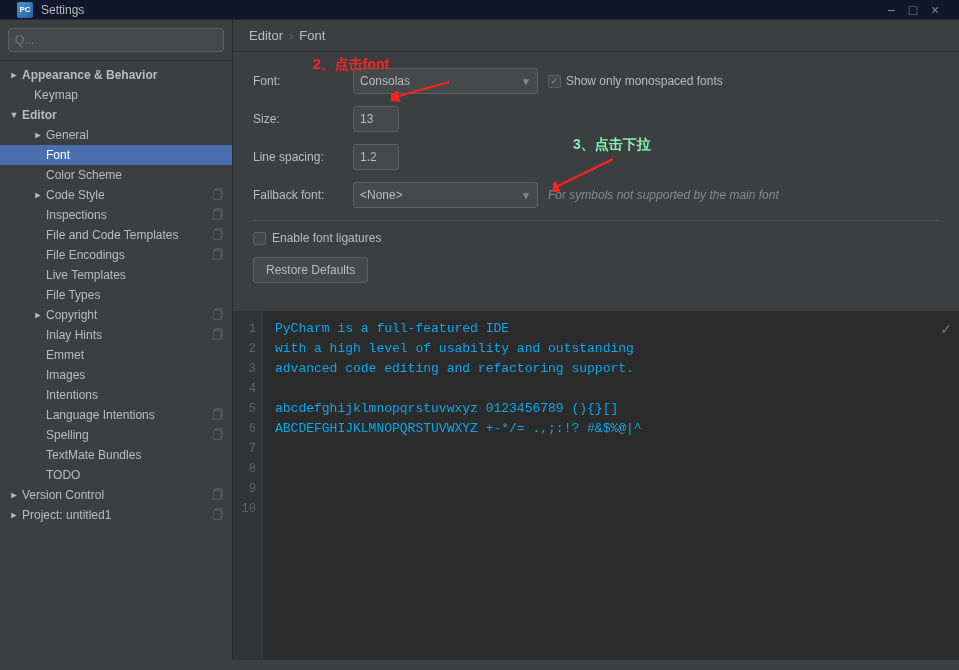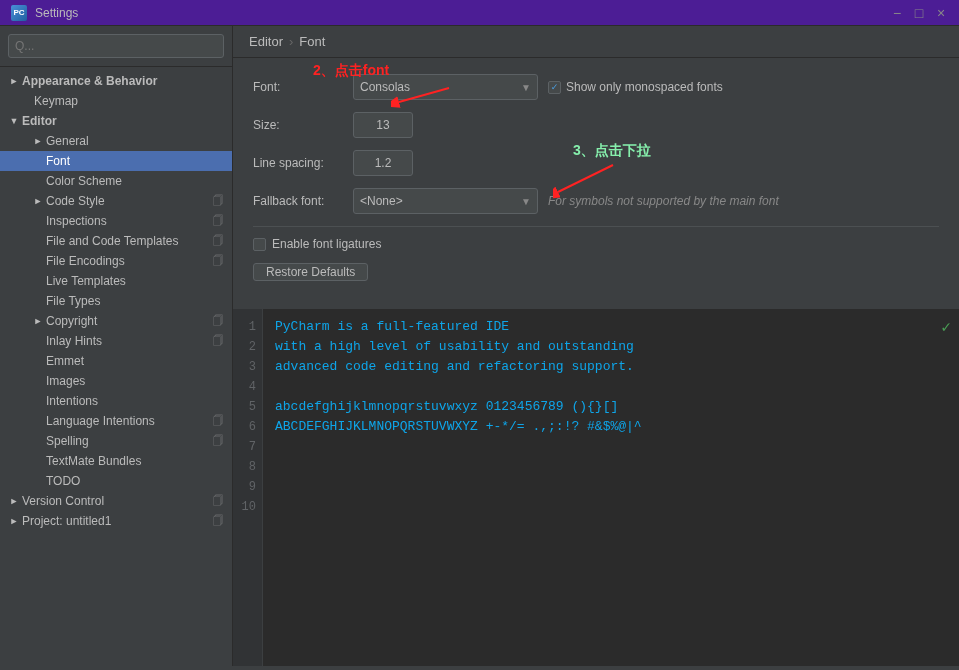"PC" .title-bar { background: #4c1d95 -> #0f172a; height: 26px -> 20px; padding: 0 11px -> 0 17px }
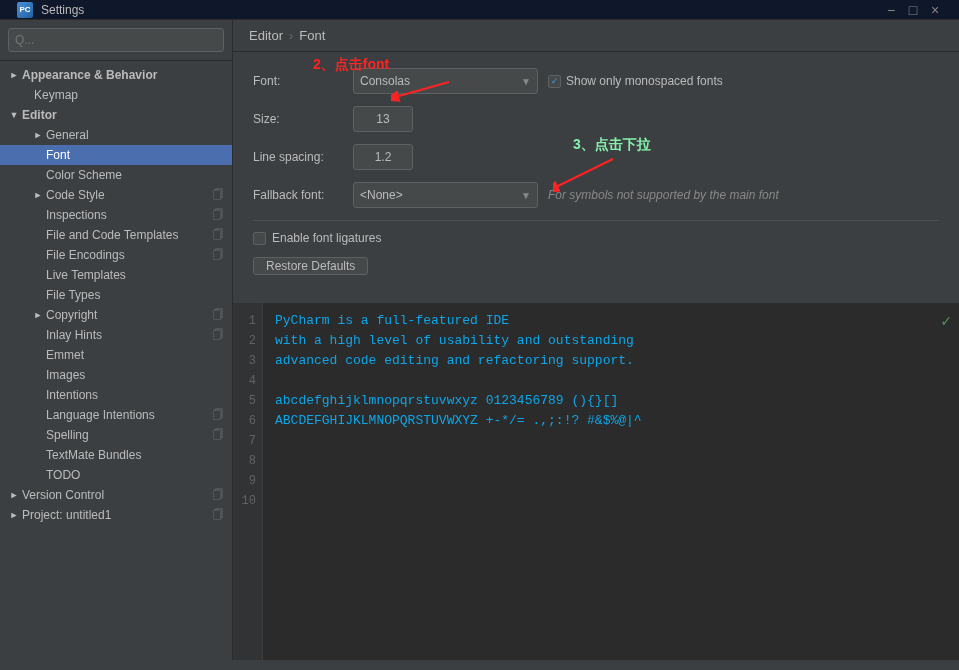"13" .number-input { text-align: center -> left; width: 60px -> 46px }
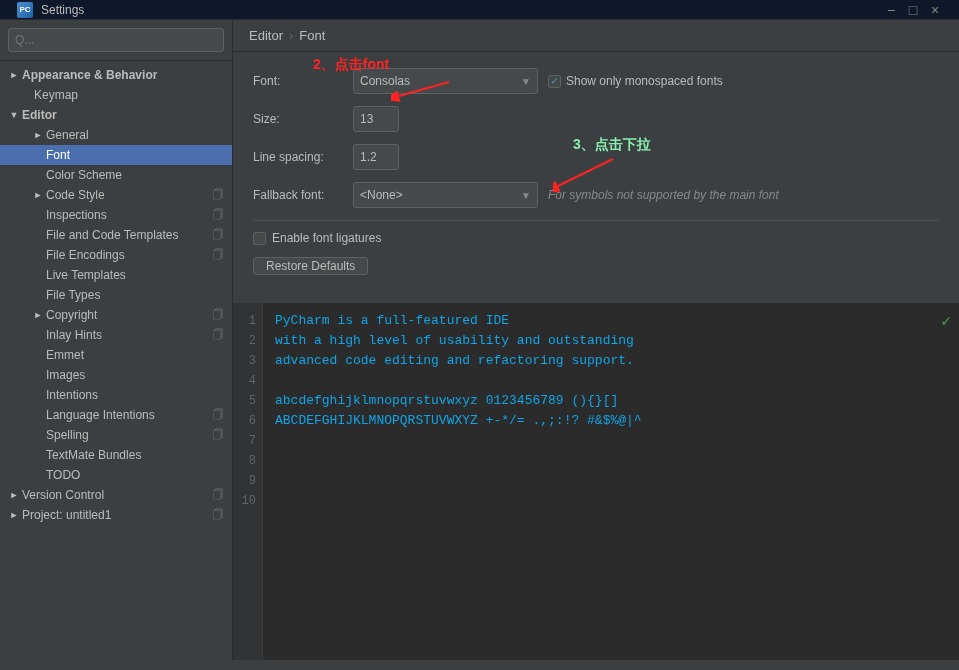"Restore Defaults" .restore-btn { height: 18px -> 26px }
